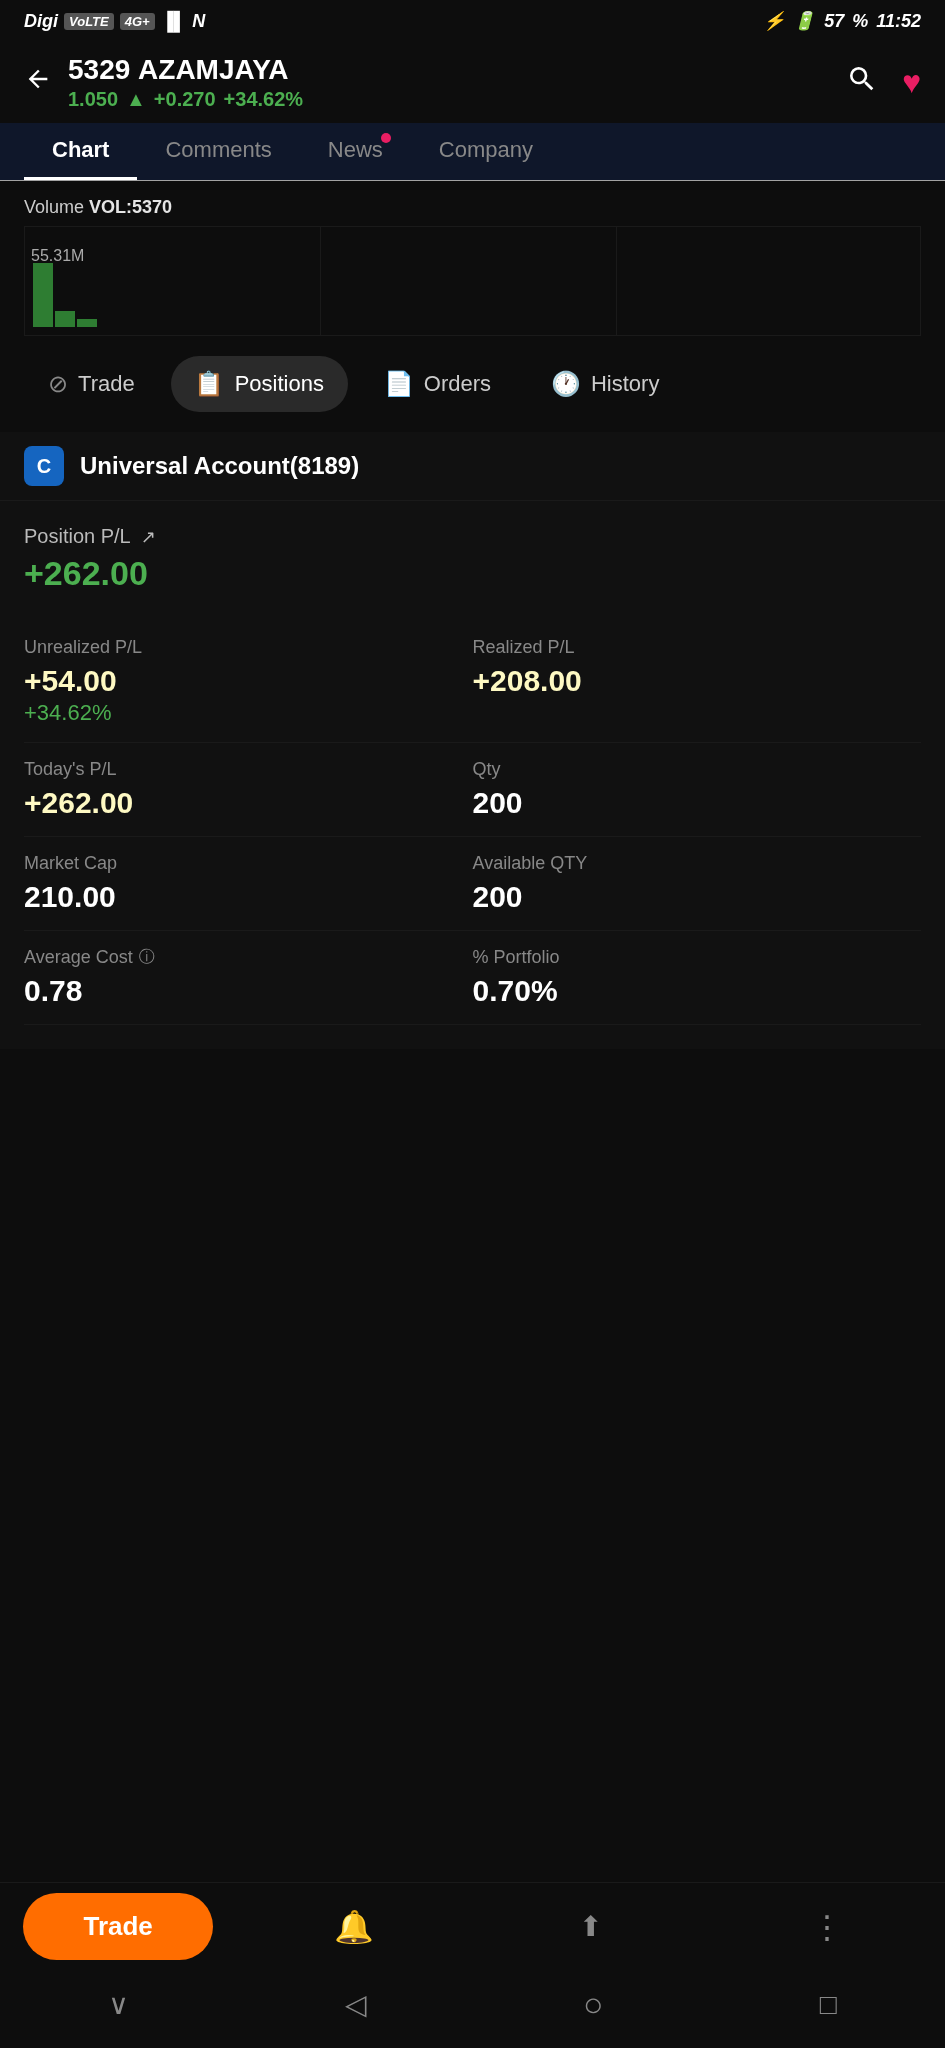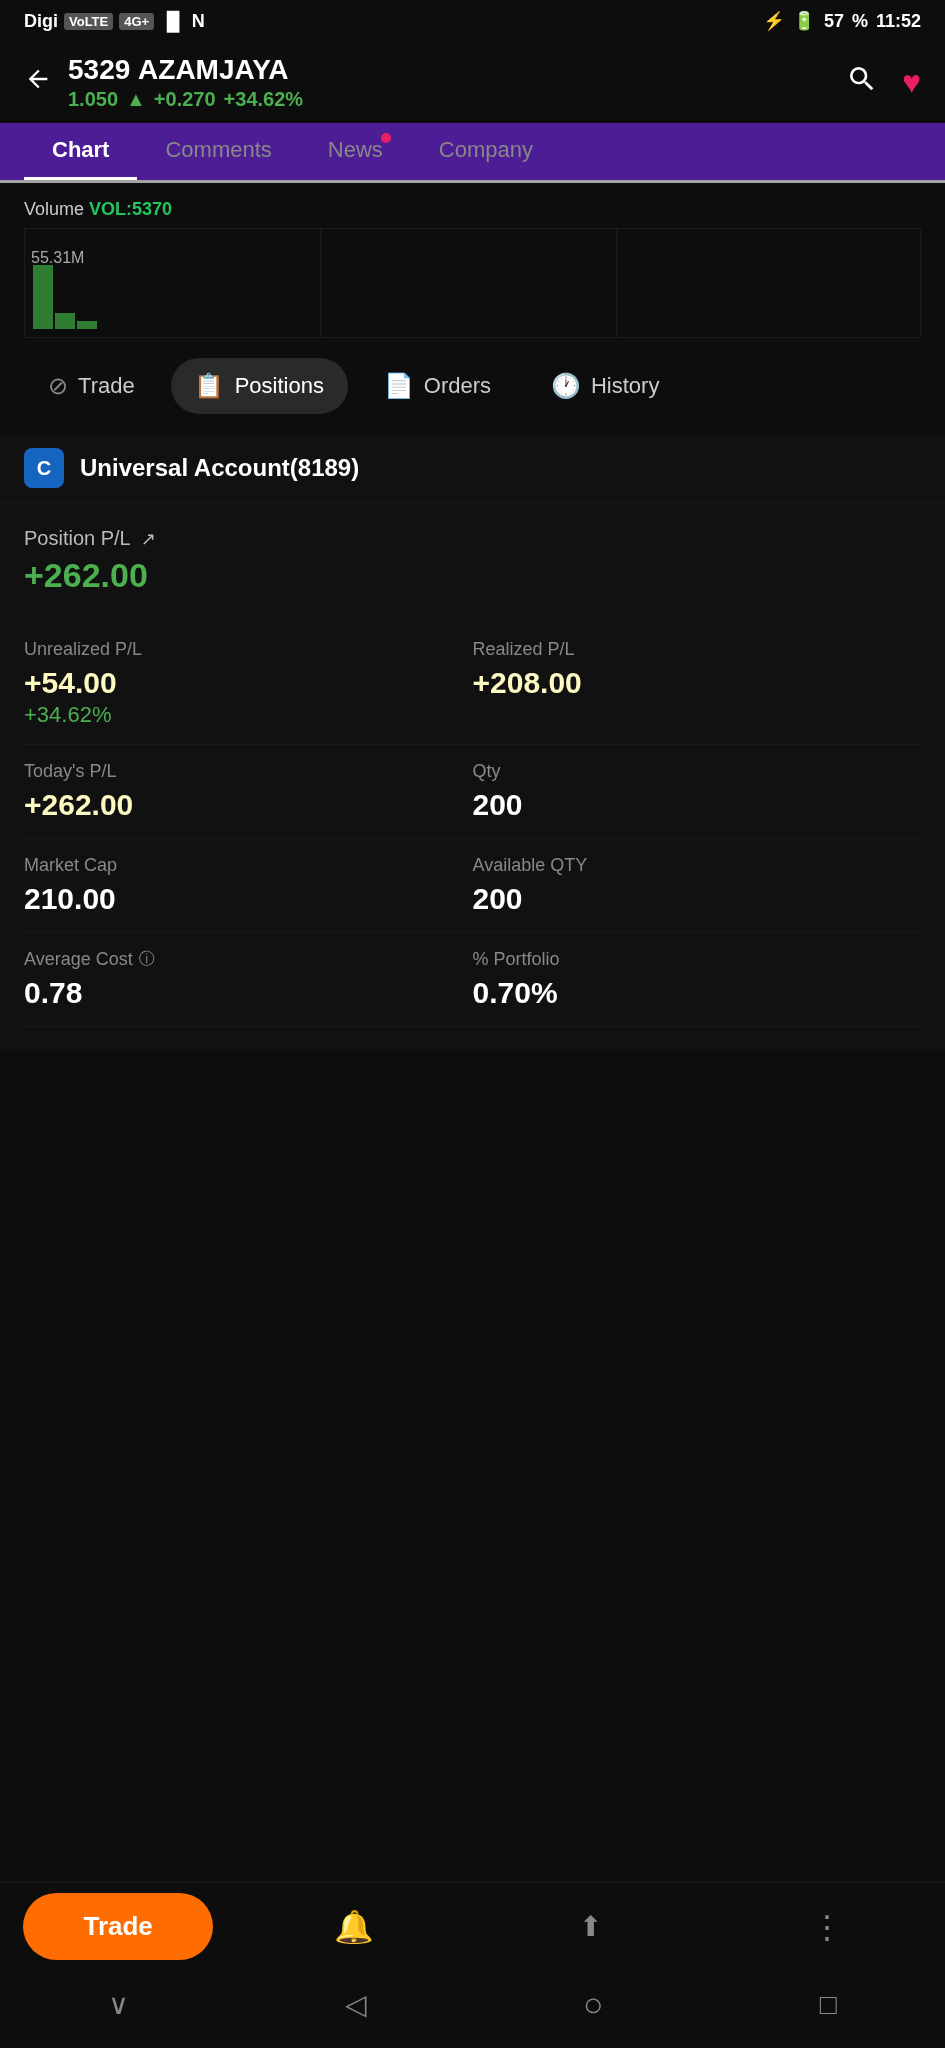"Digi" .status-bar { font-style: none -> italic }
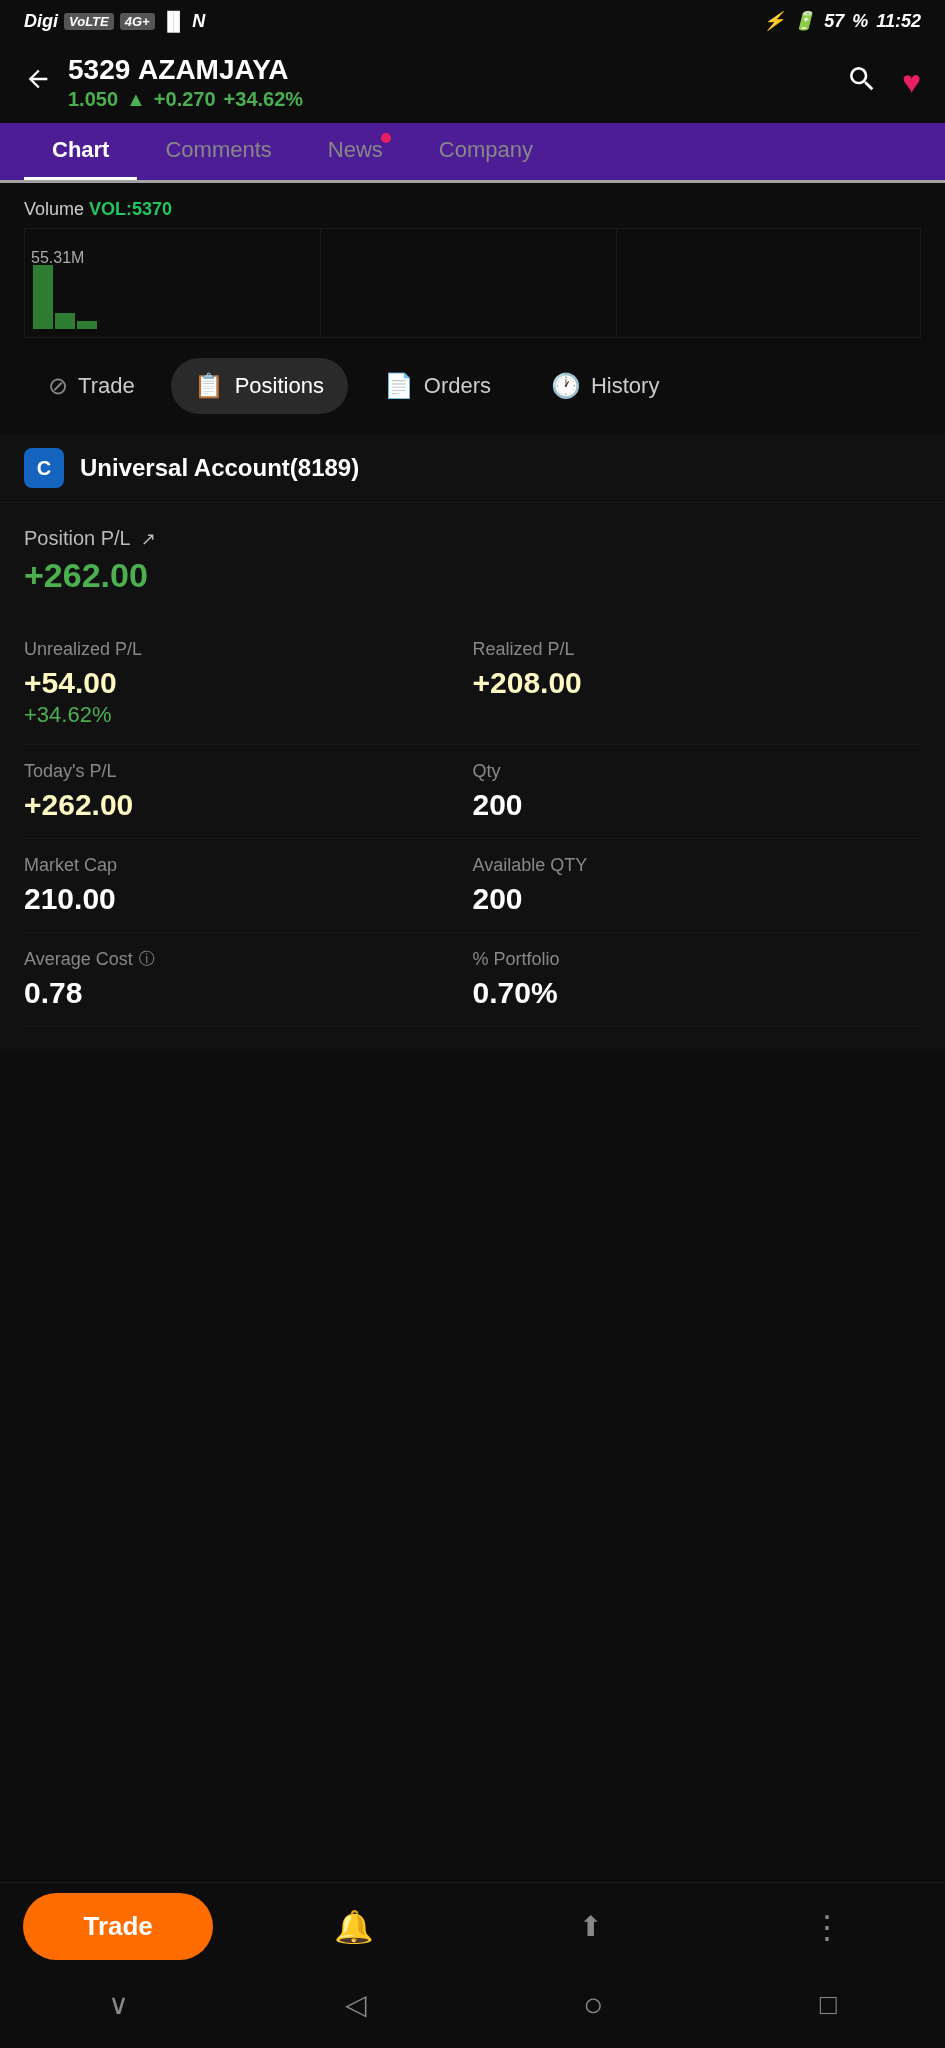"Chart" .tabs { background: #4c1d95 -> #0f172a; border-bottom: 3px solid #a3a3a3 -> 1px solid #a3a3a3 }
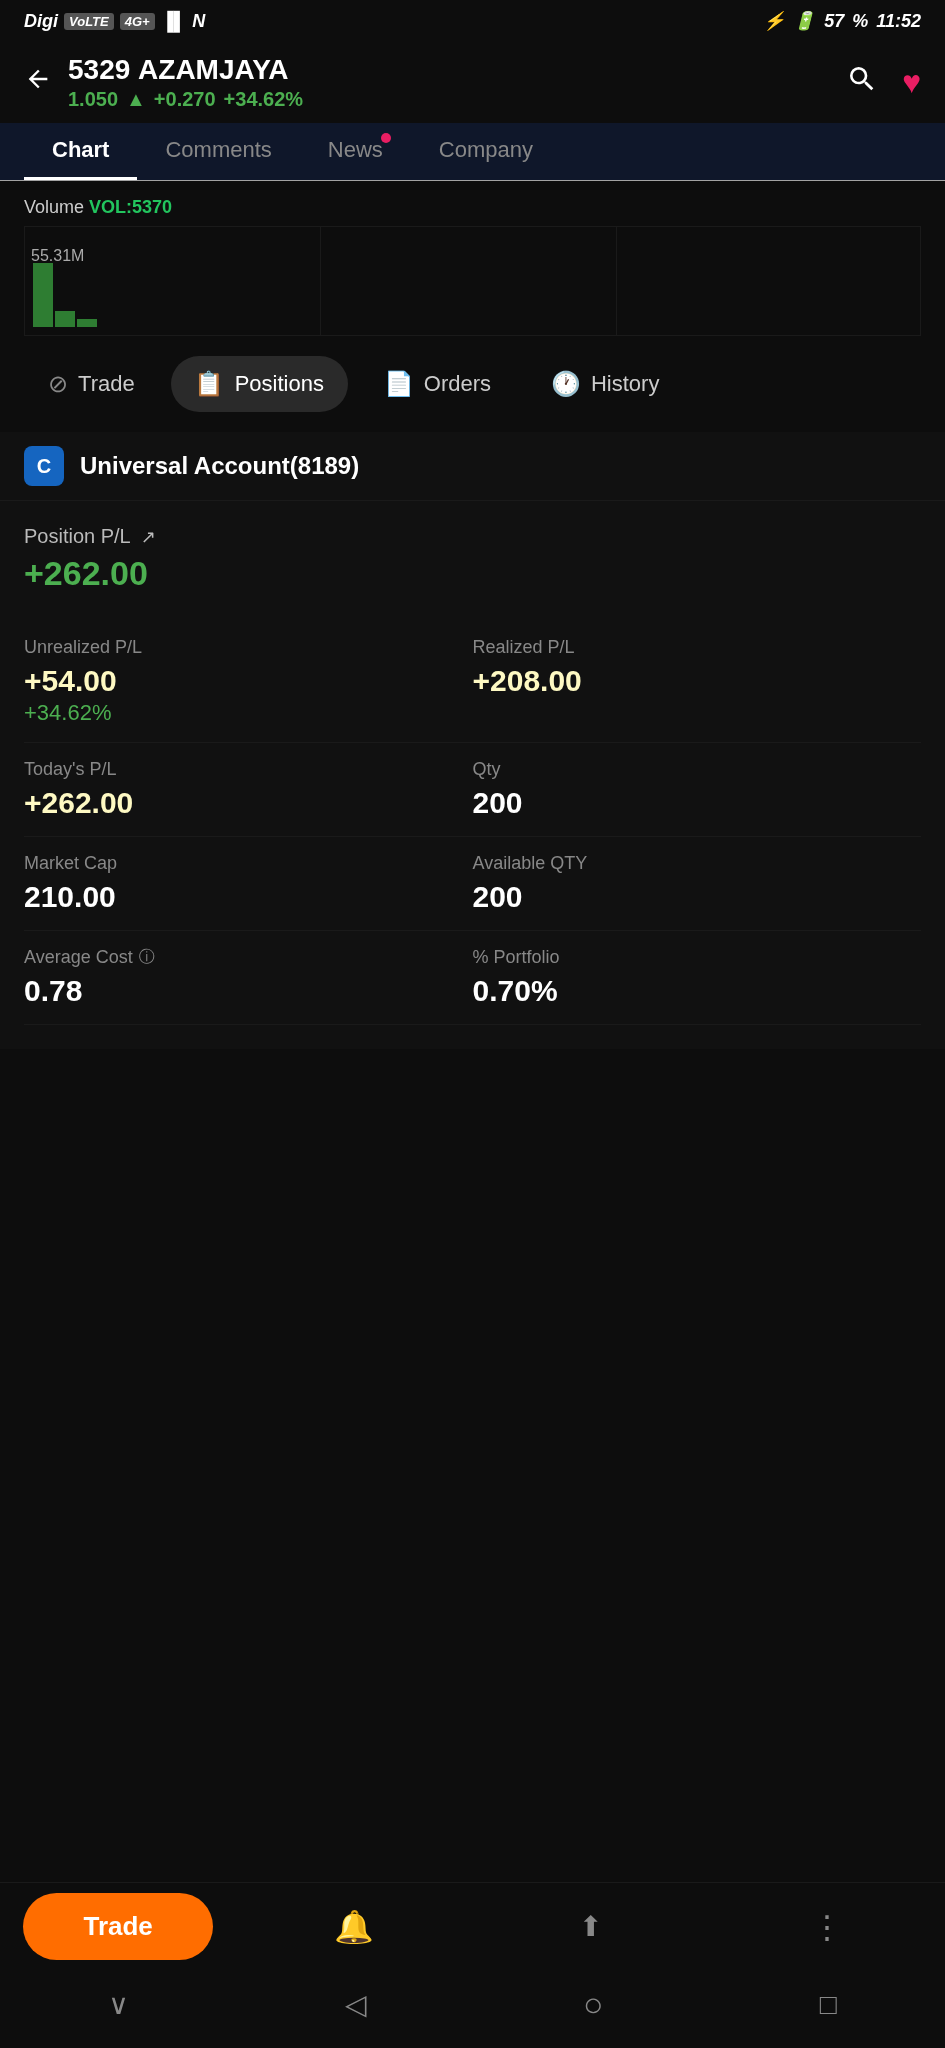"VOL:5370" .volume-val { color: #22c55e -> #e5e5e5 }
